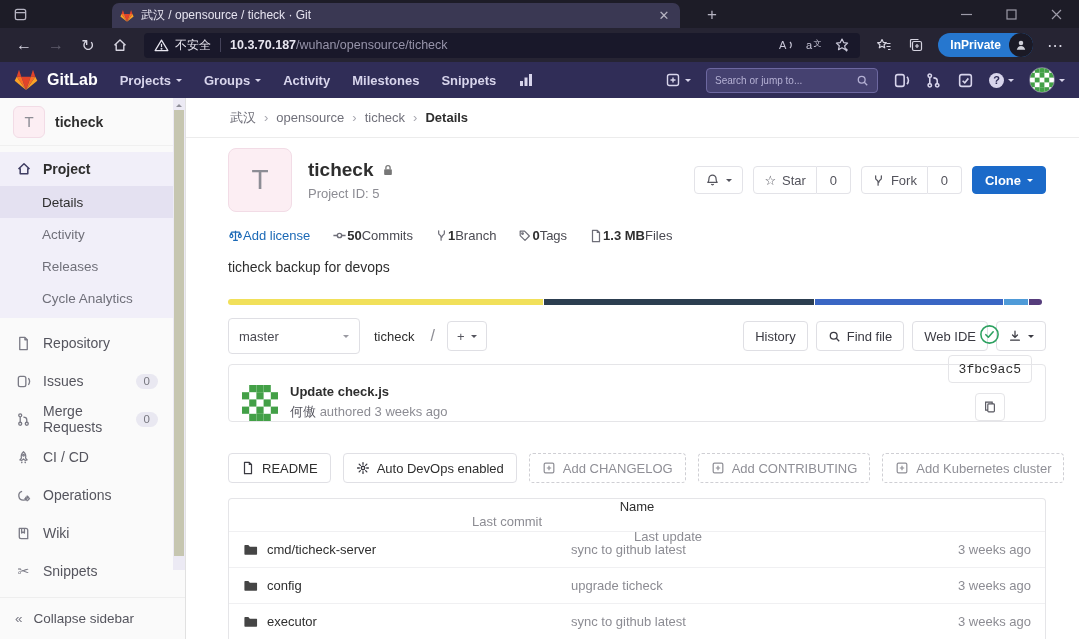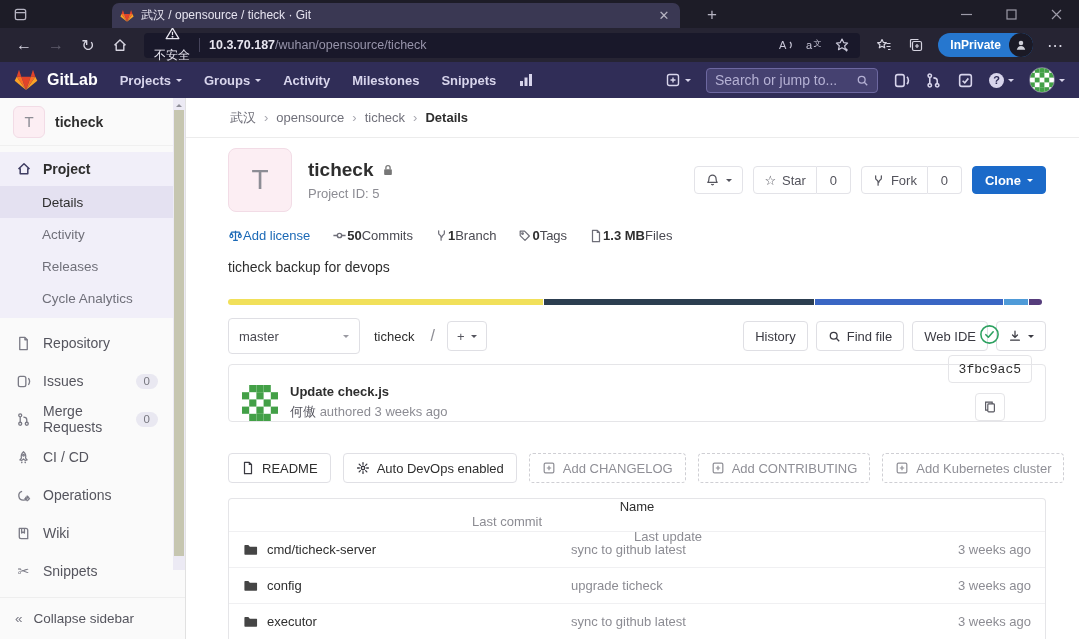"不安全" .secure { flex-direction: column -> none }
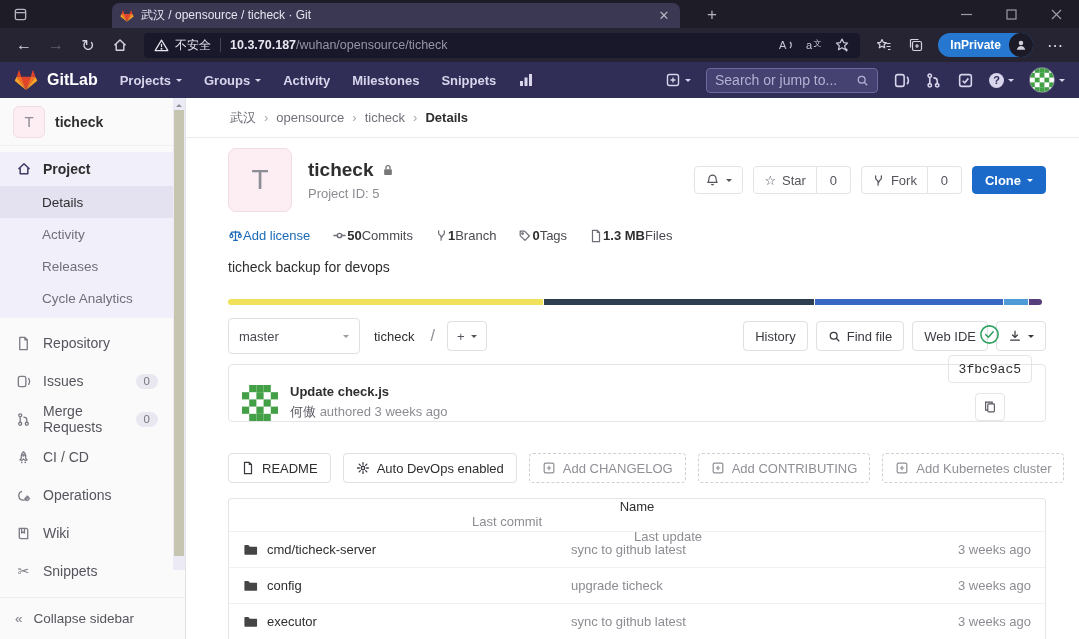"Search or jump to..." .gl-search input { font-size: 14px -> 10px }
